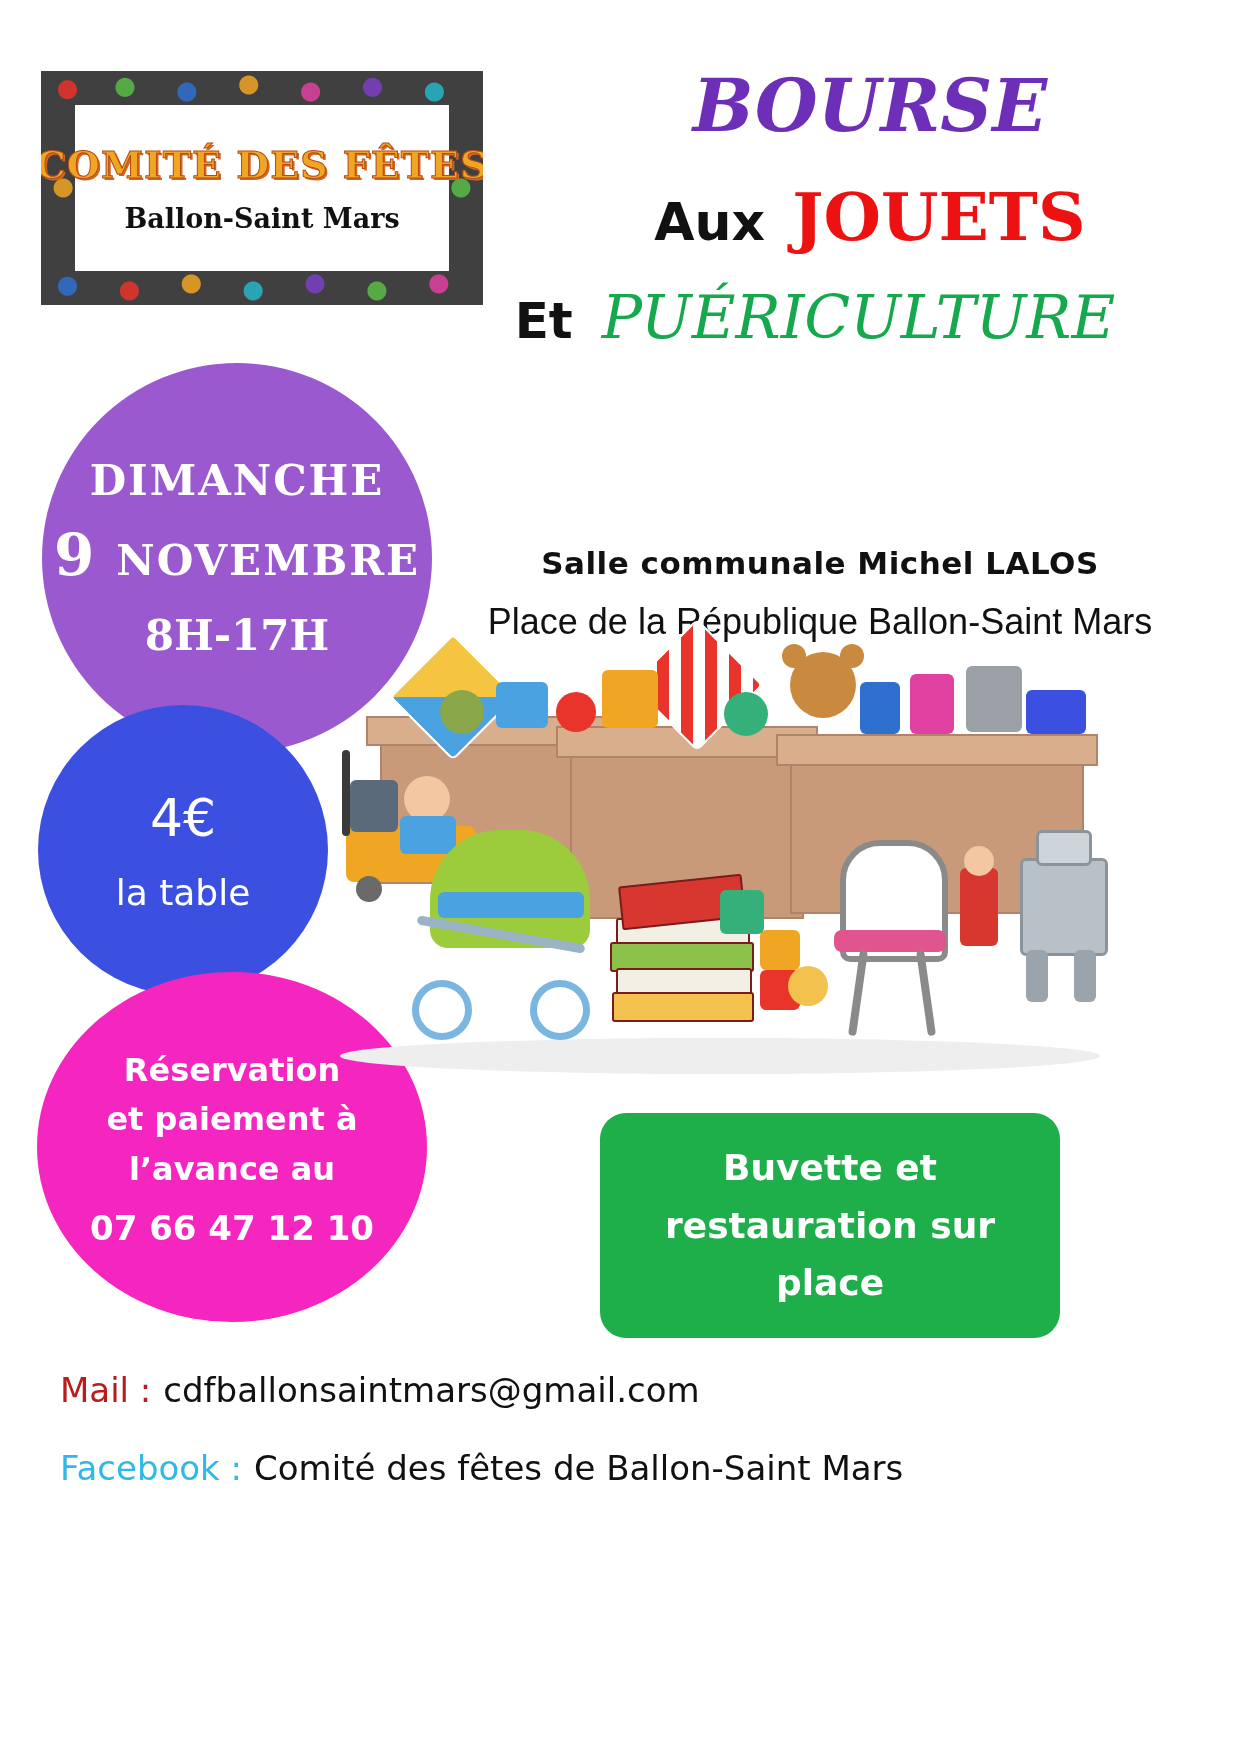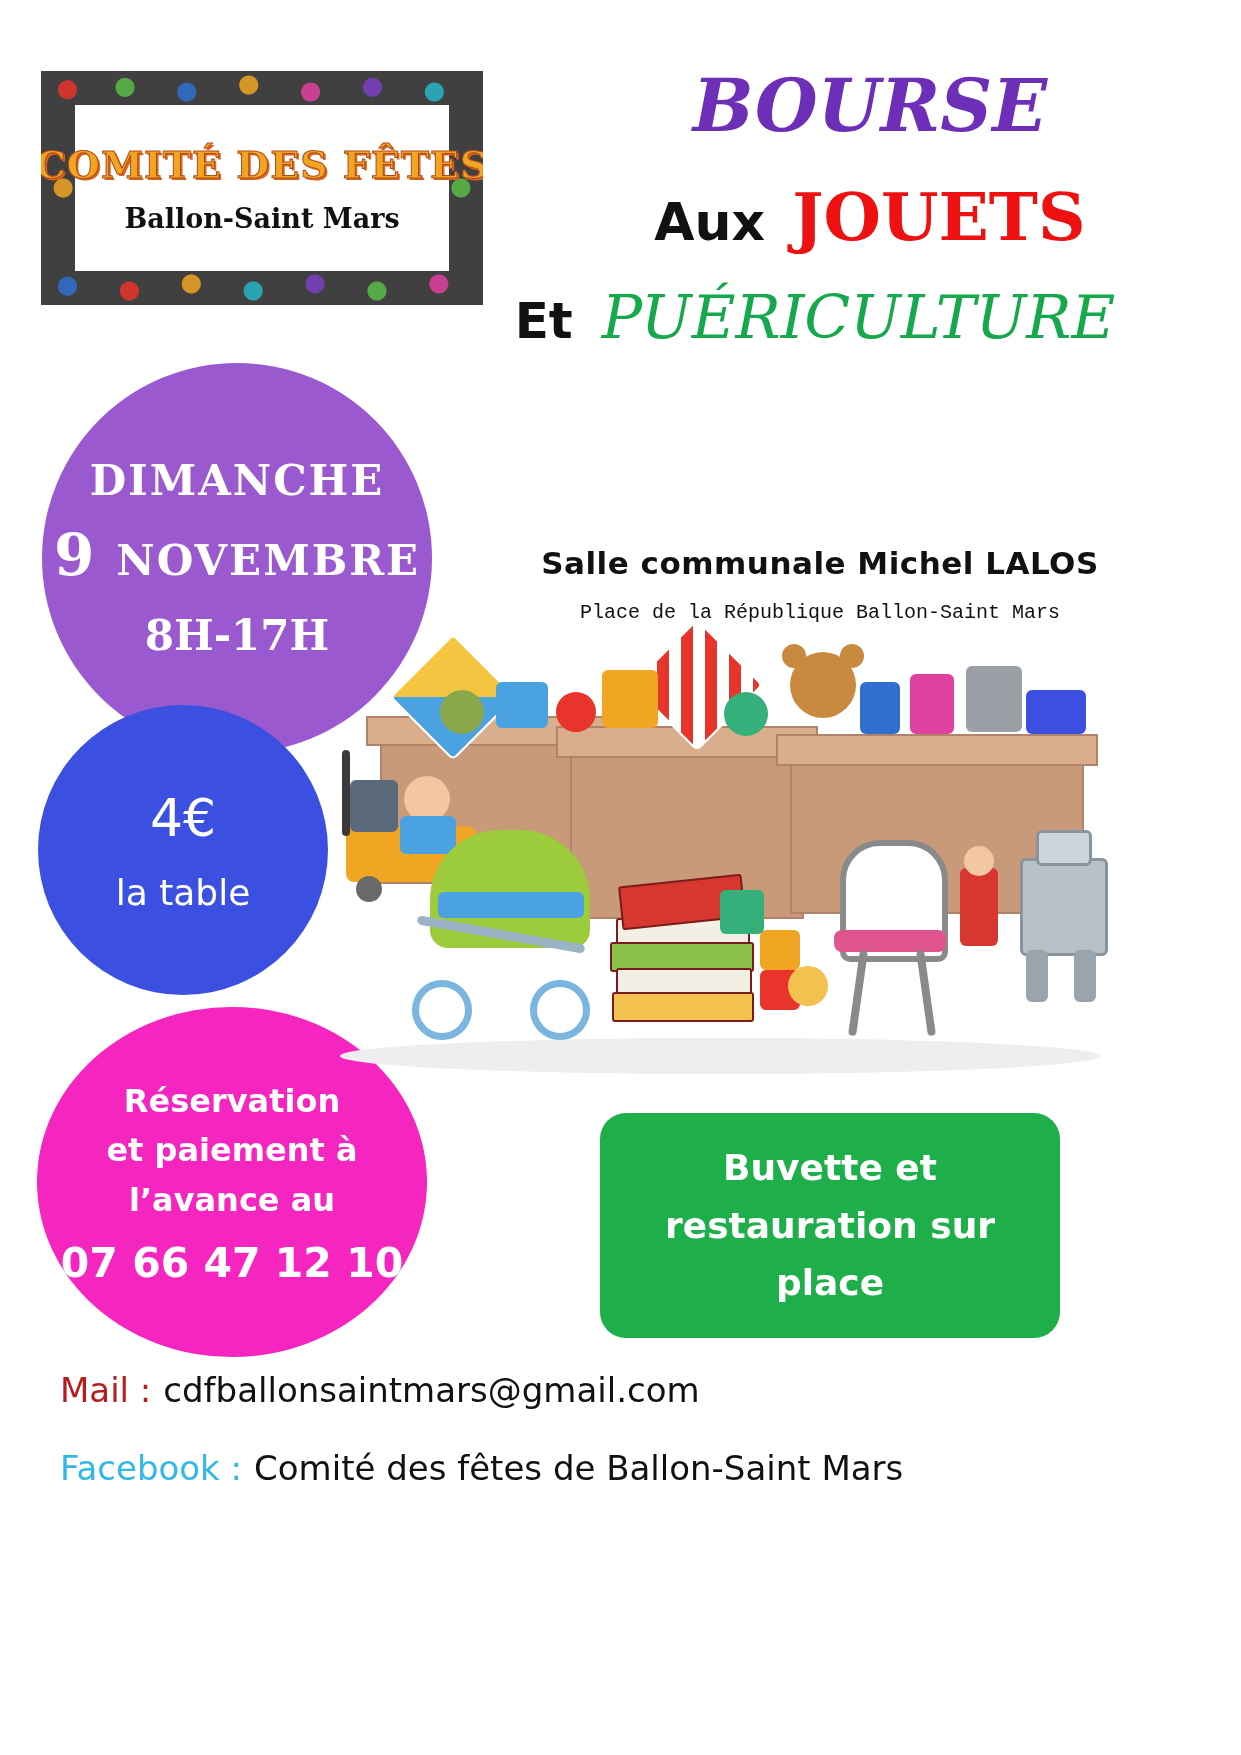"Place de la République Ballon-Saint" .addr-2 { font-family: Liberation Mono, monospace -> Liberation Sans, sans-serif; font-size: 20px -> 36px }
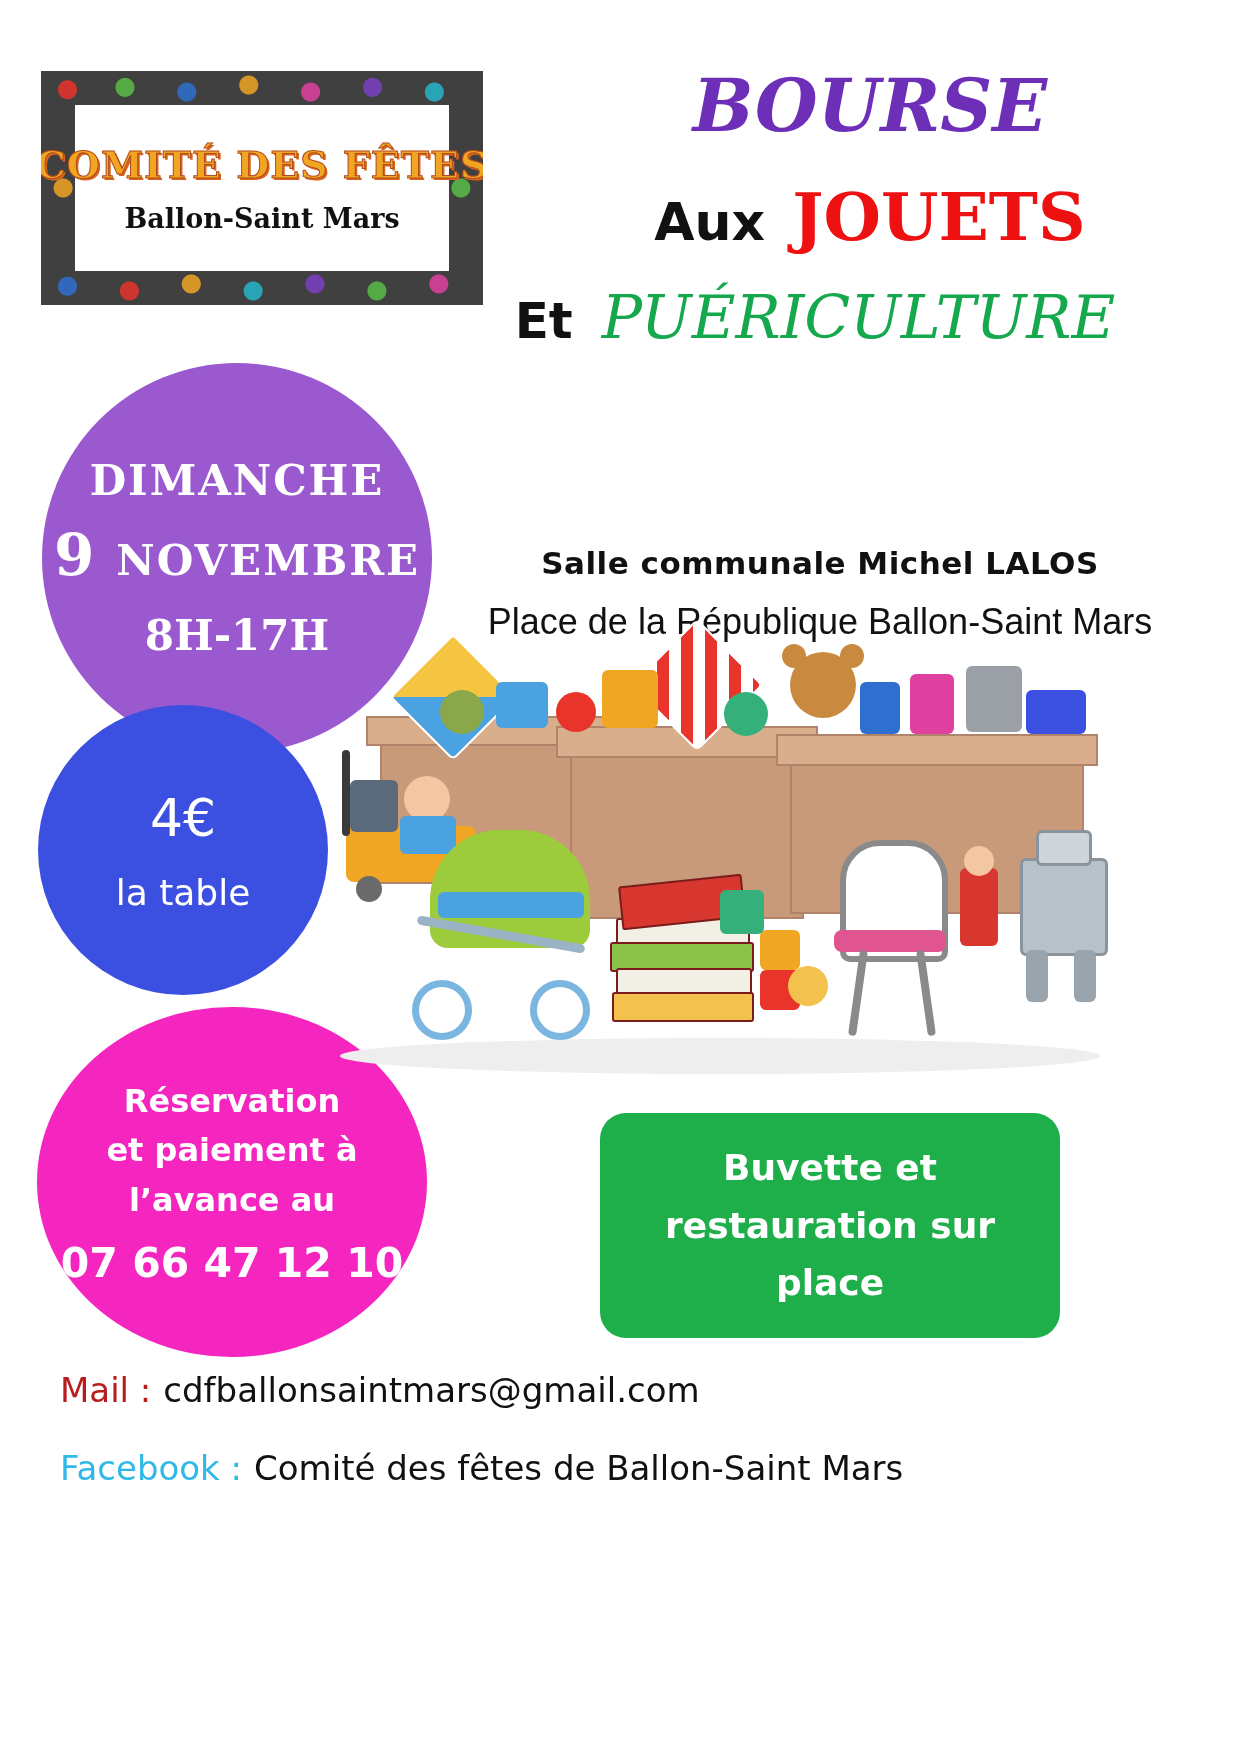"Réservation" .circle-resa { top: 1007px -> 972px }
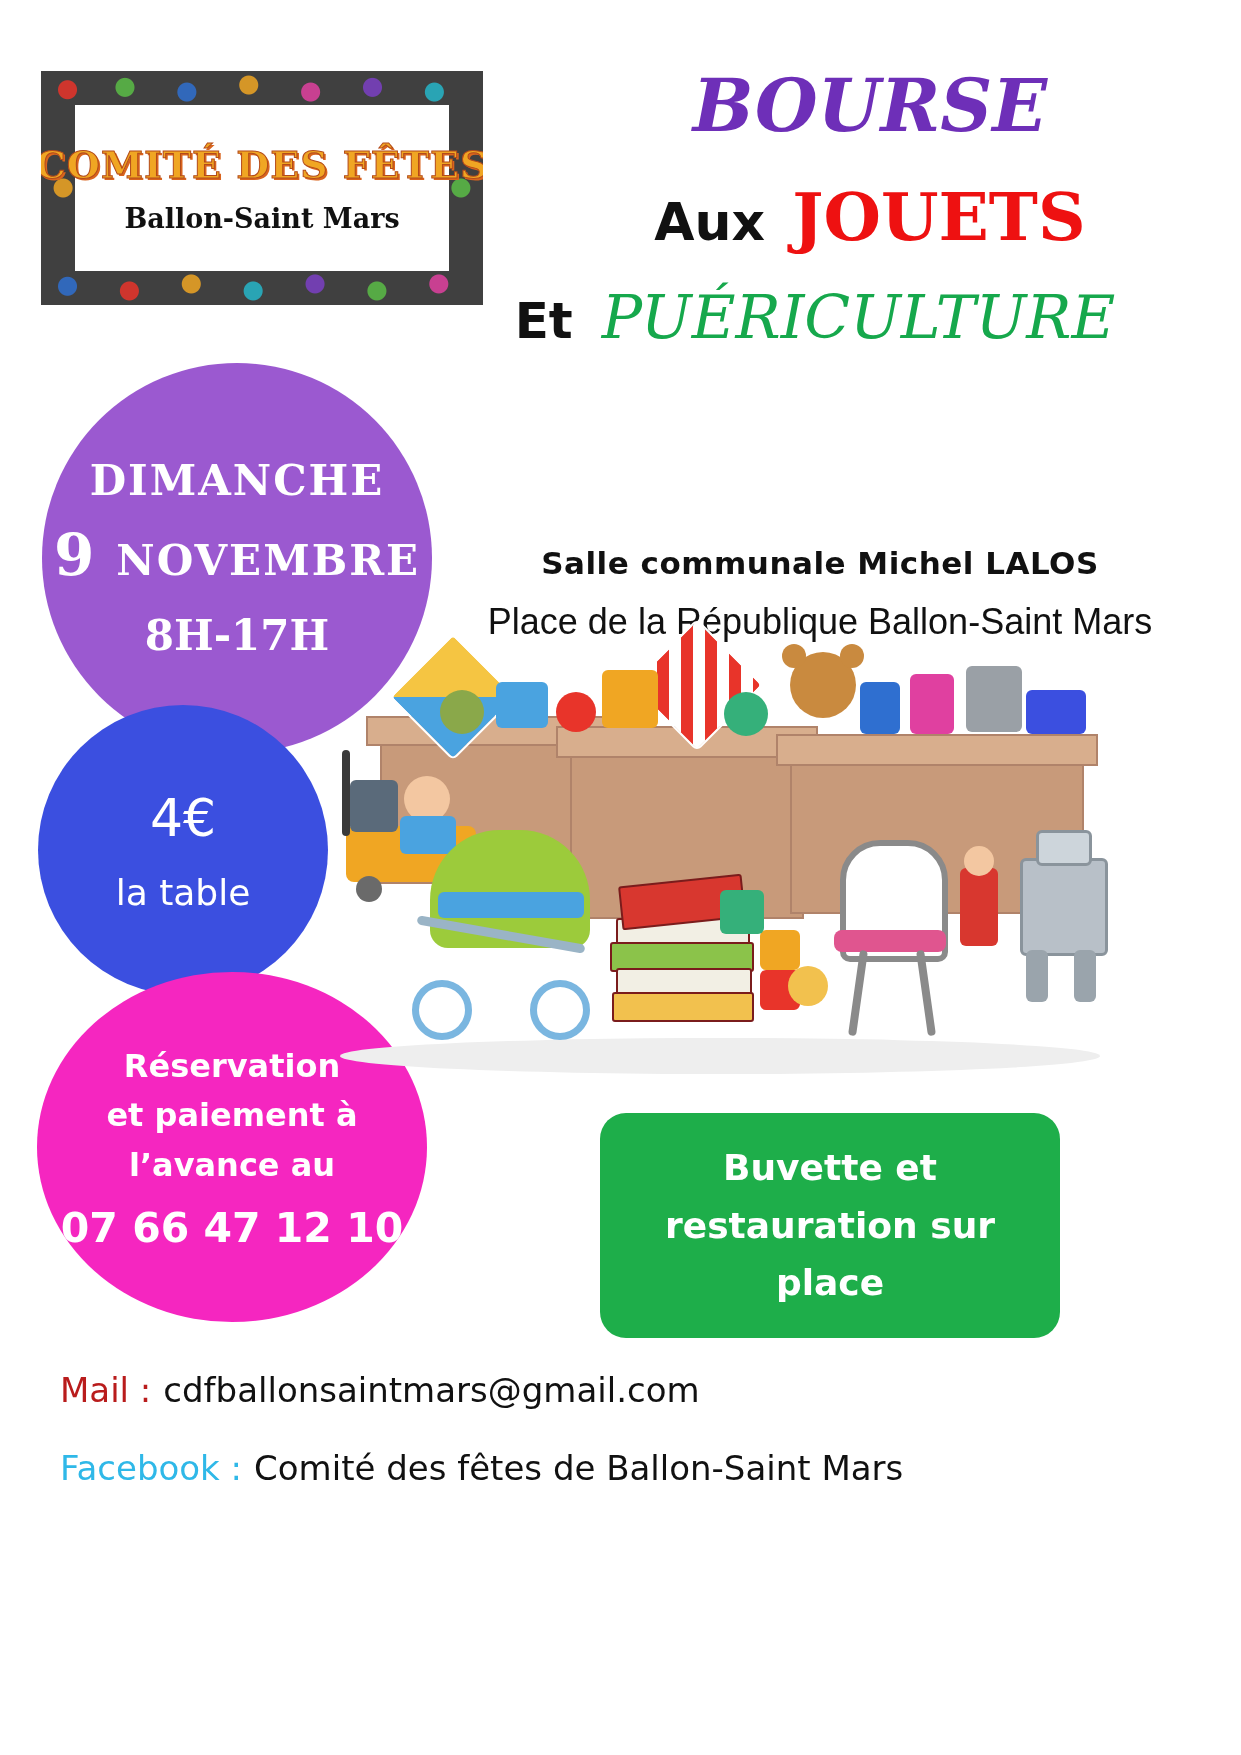"07 66 47 12 10" .c-phone { font-size: 41px -> 34px }
